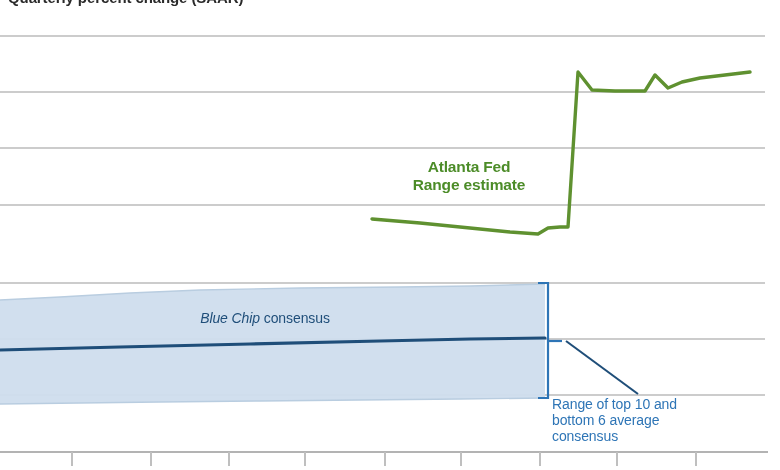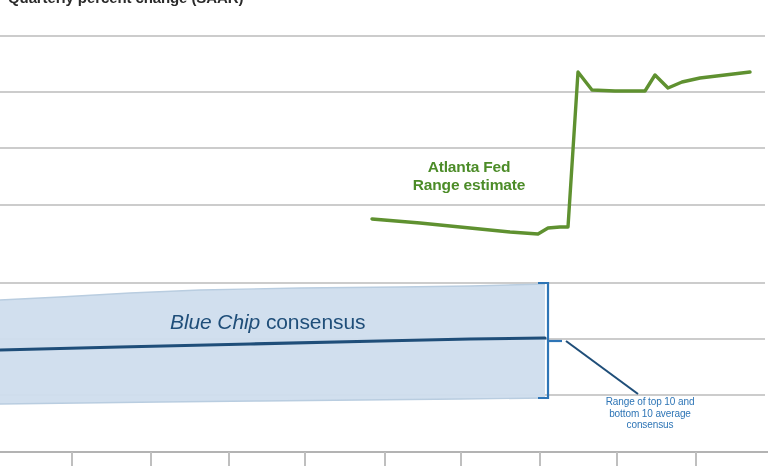"Blue Chip consensus" .label-bluechip { font-size: 21px -> 14px }
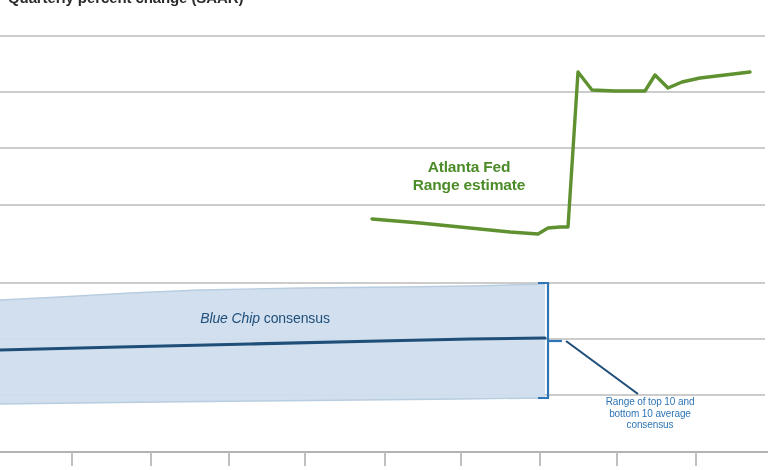"Range of top 10 and" .label-range { font-size: 10px -> 14px; text-align: center -> none }
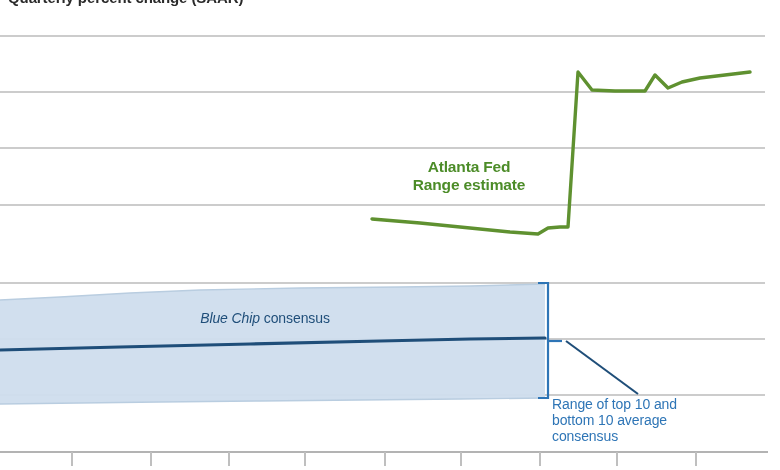"bottom 10 average" div { text: 10 -> 6 }
